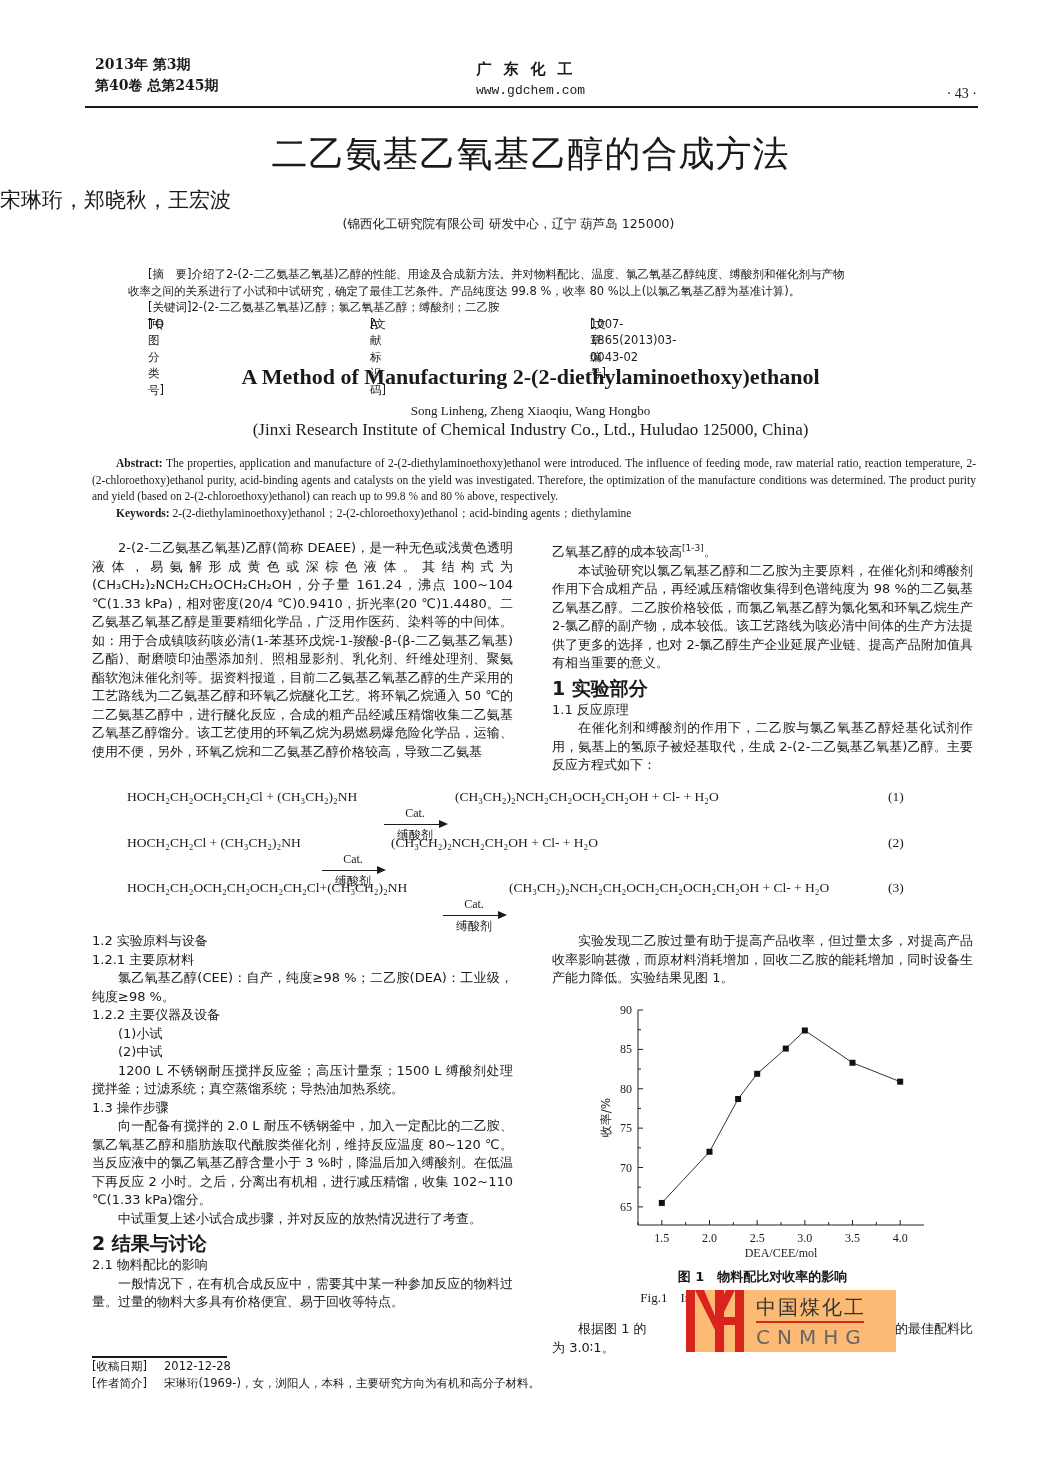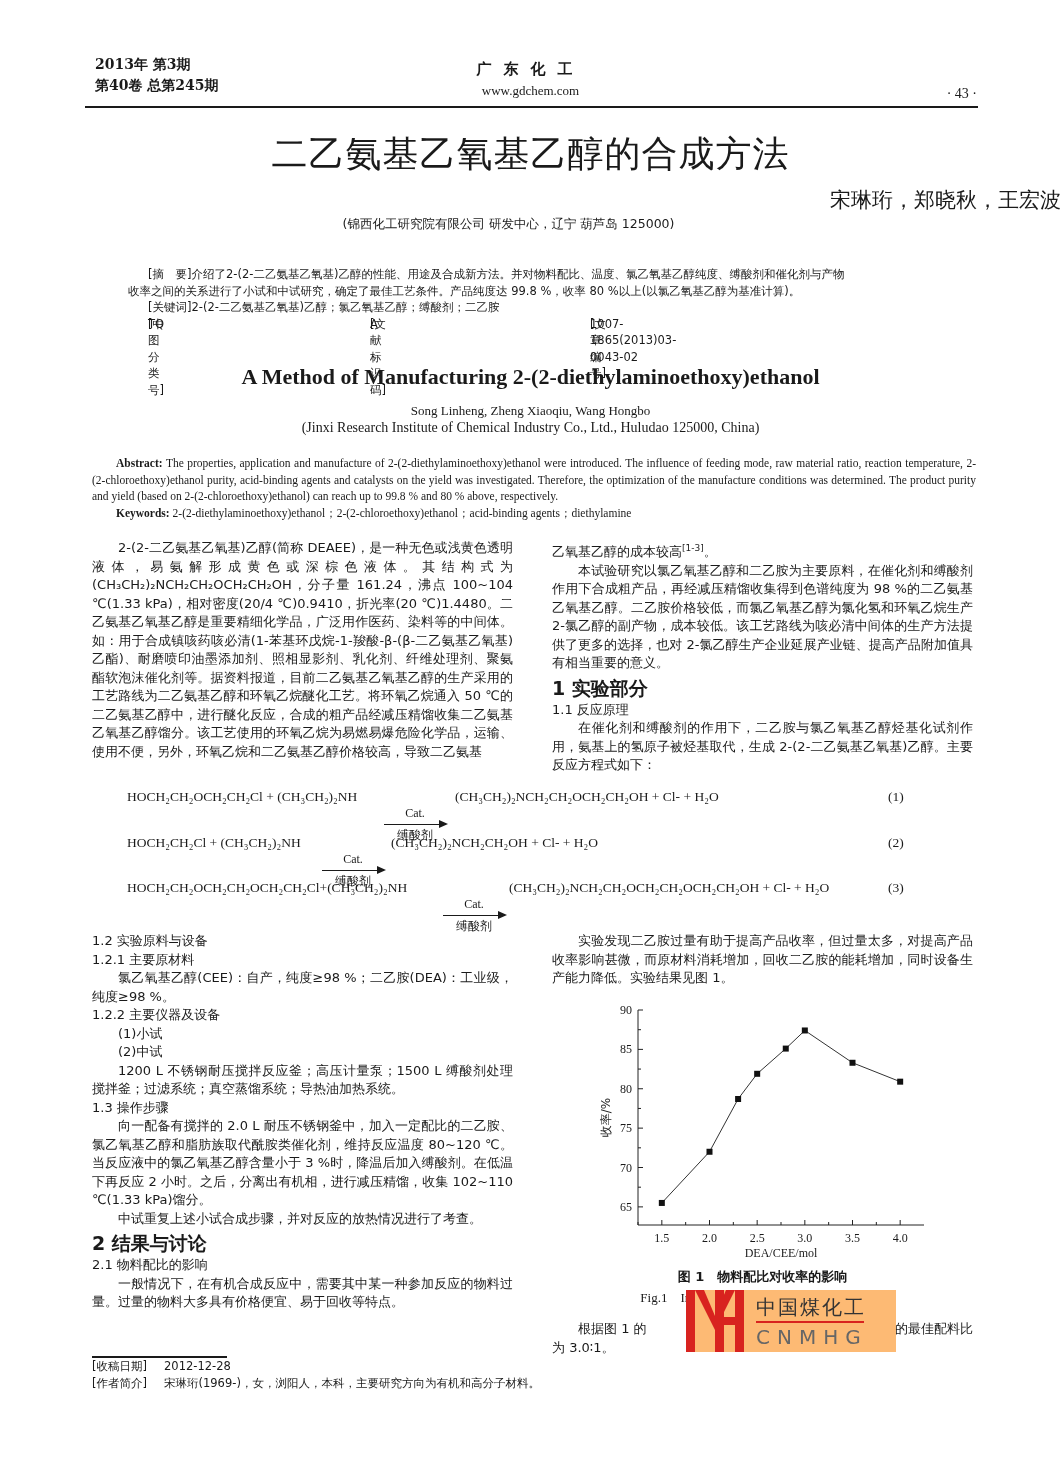"www.gdchem.com" .hdr-center .u { font-family: Liberation Serif, serif -> Liberation Mono, monospace }
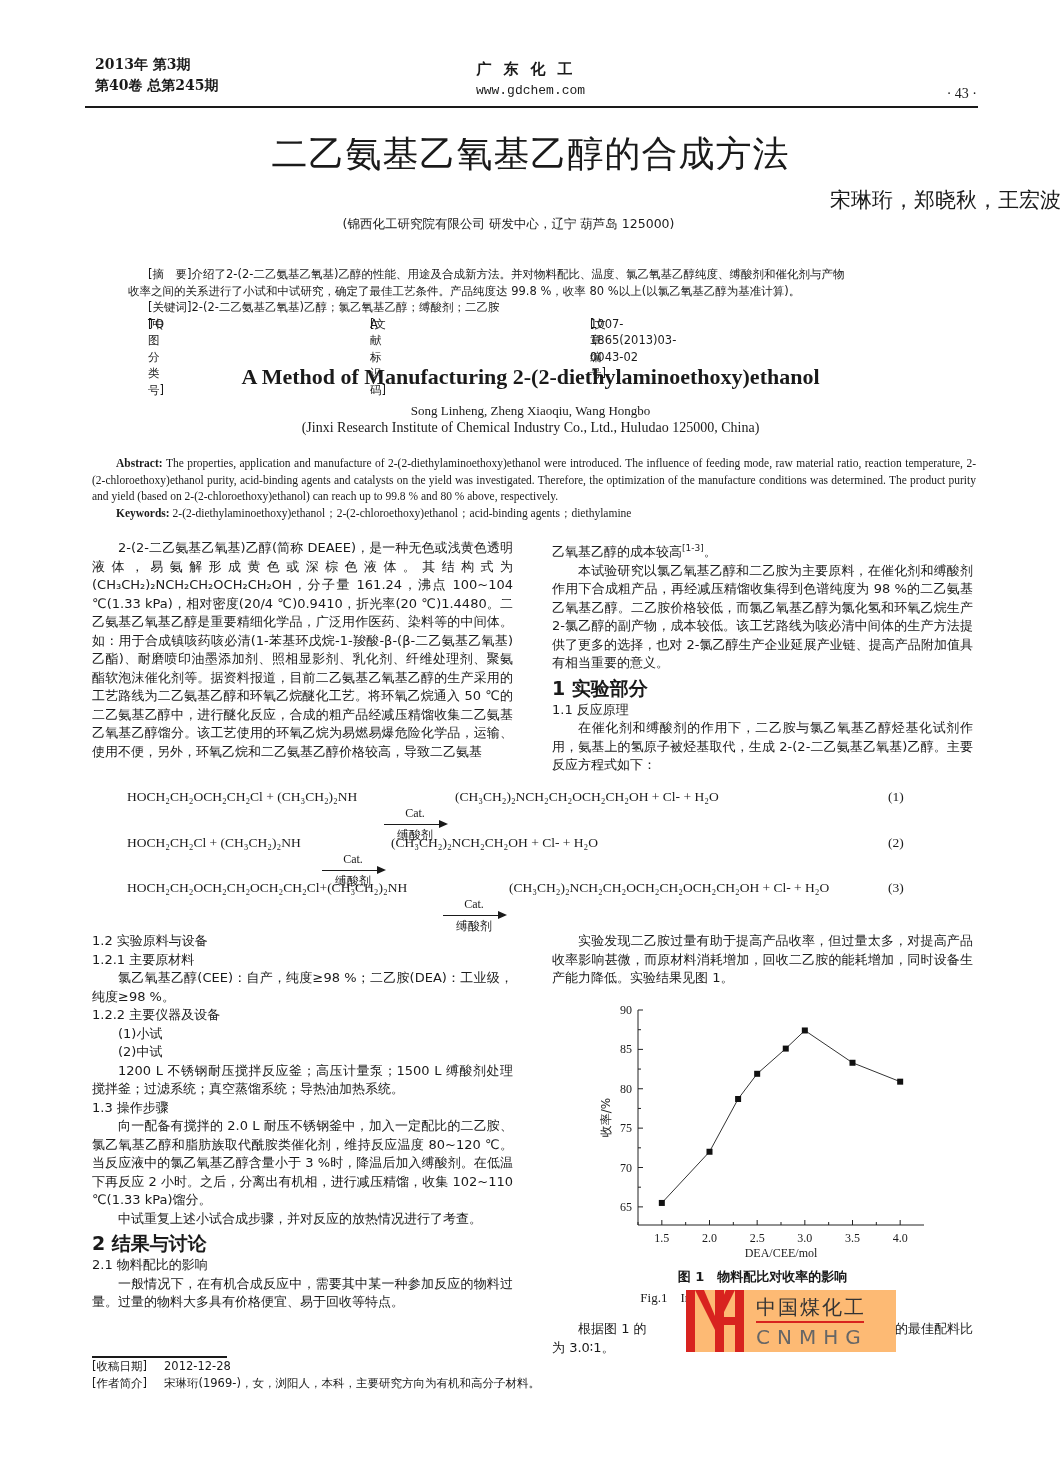"宋琳珩，郑晓秋，王宏波" .authors-cn { text-align: right -> left }
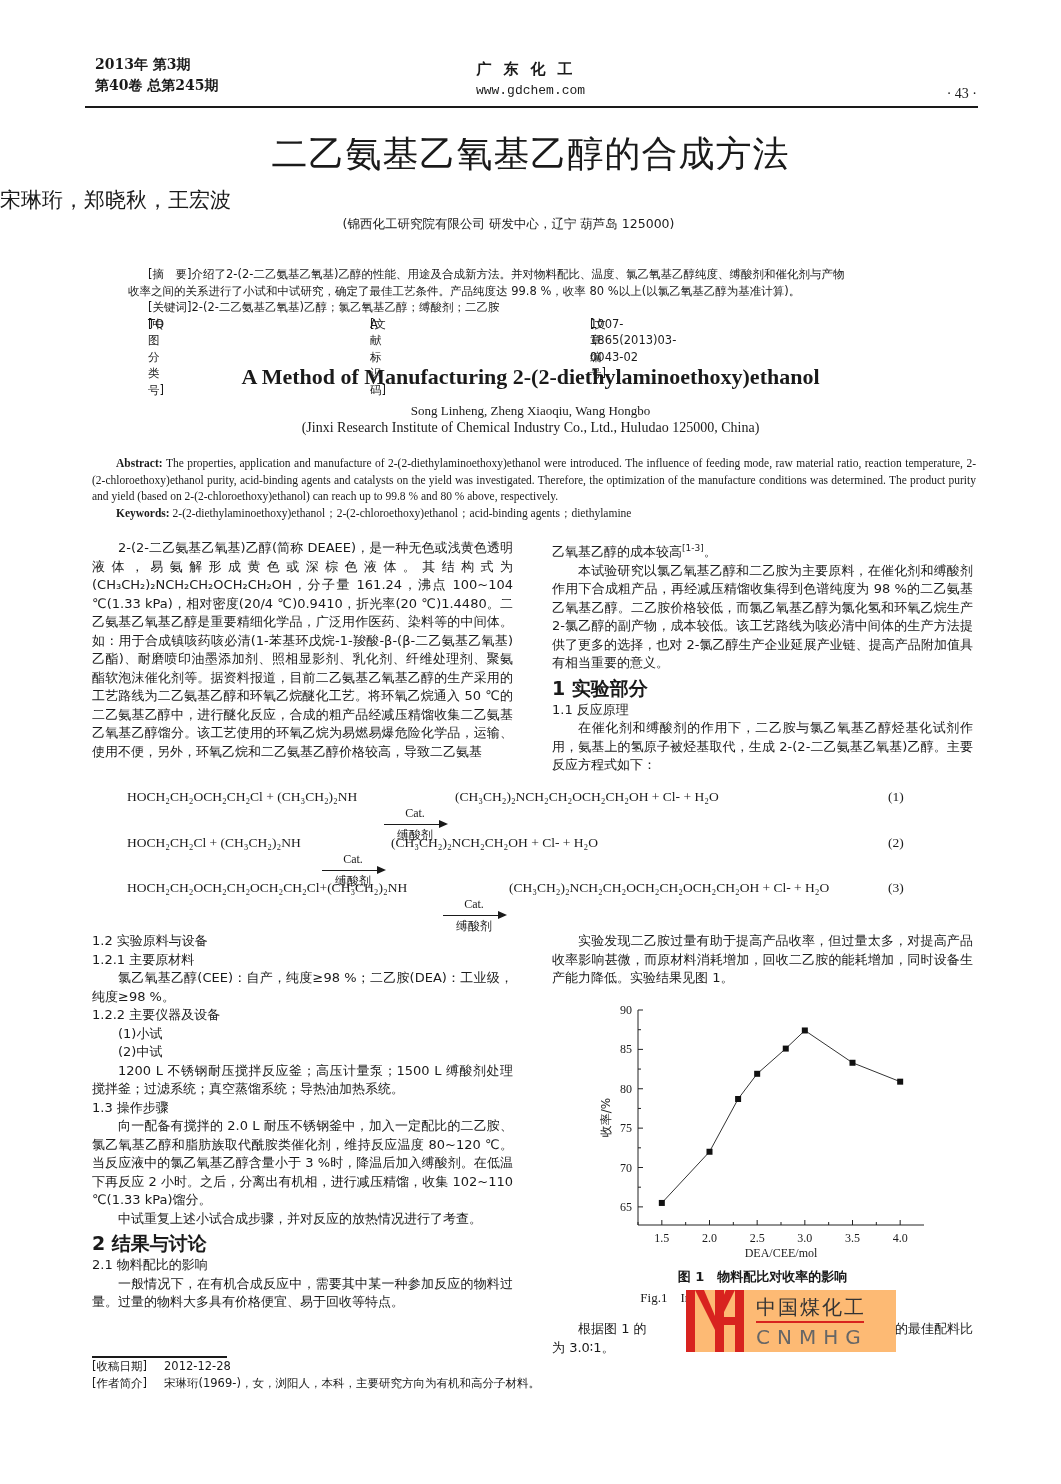"(Jinxi Research Institute of Chemical" .affil-en { font-size: 14px -> 17px }
